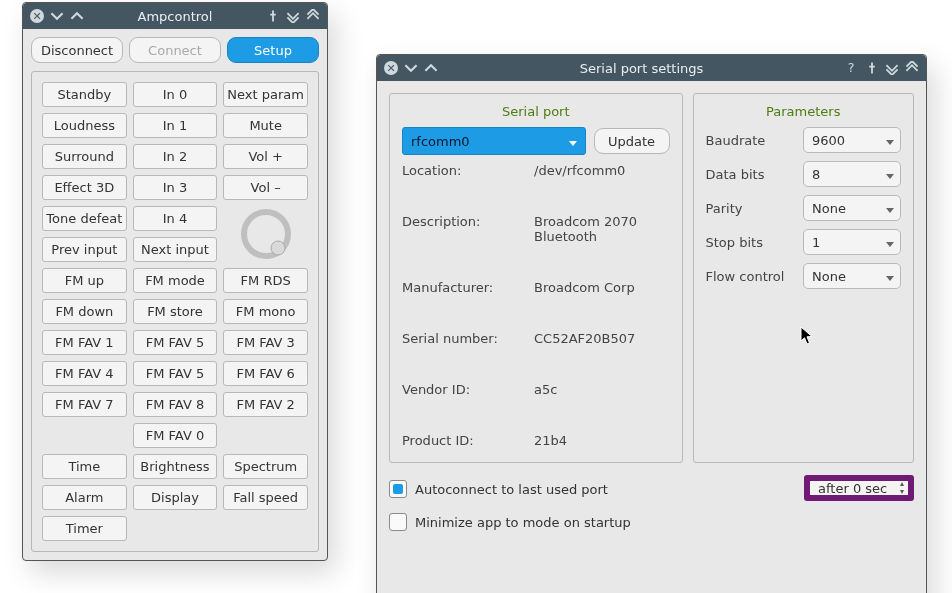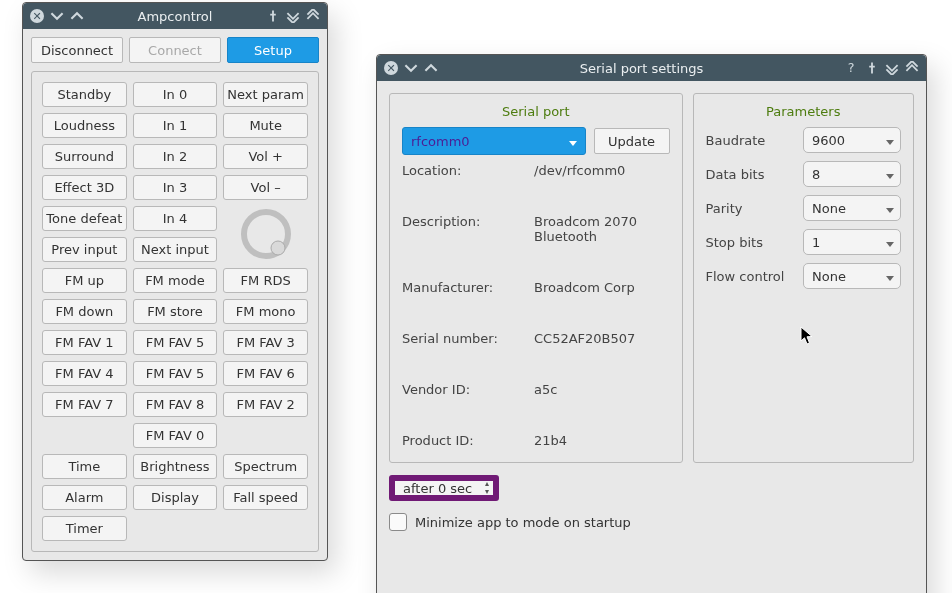"Disconnect" .btn { border-radius: 2px -> 9px }
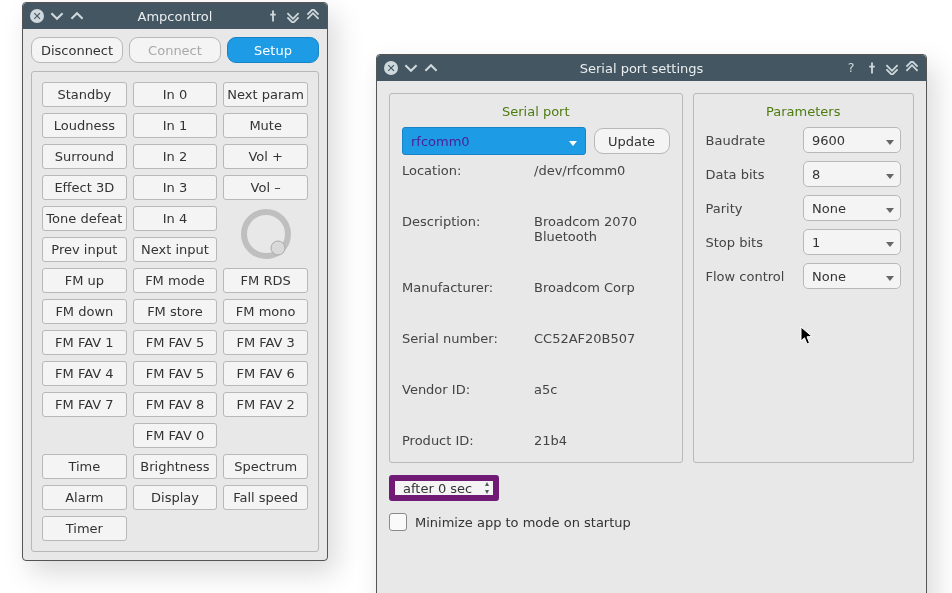"rfcomm0" .combo { color: #4c1d95 -> #0f172a }
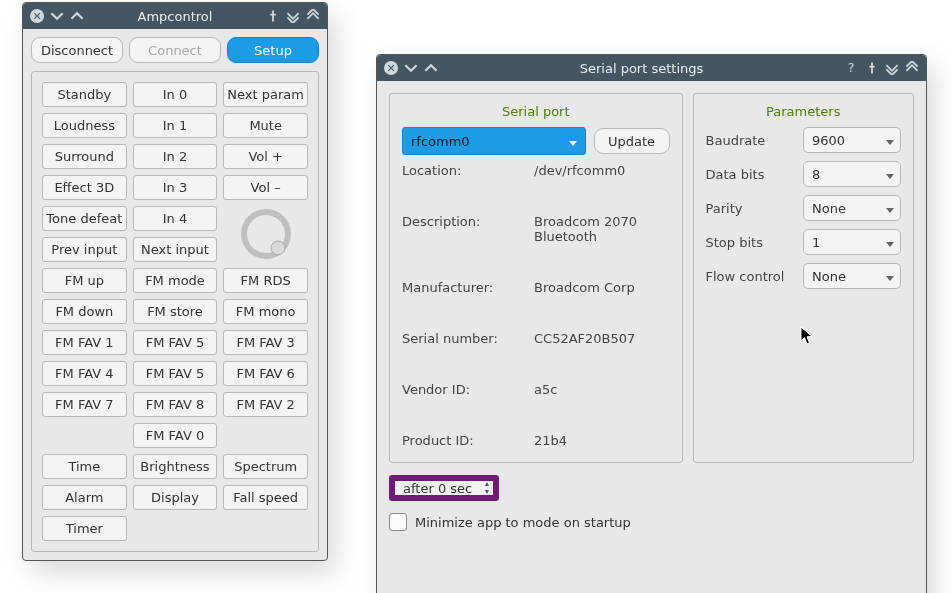"Autoconnect to last used port" div.check-row { html: none -> <div> <span> <span></span> </span> <span>Autoconnect to last used port</span> </div> }
